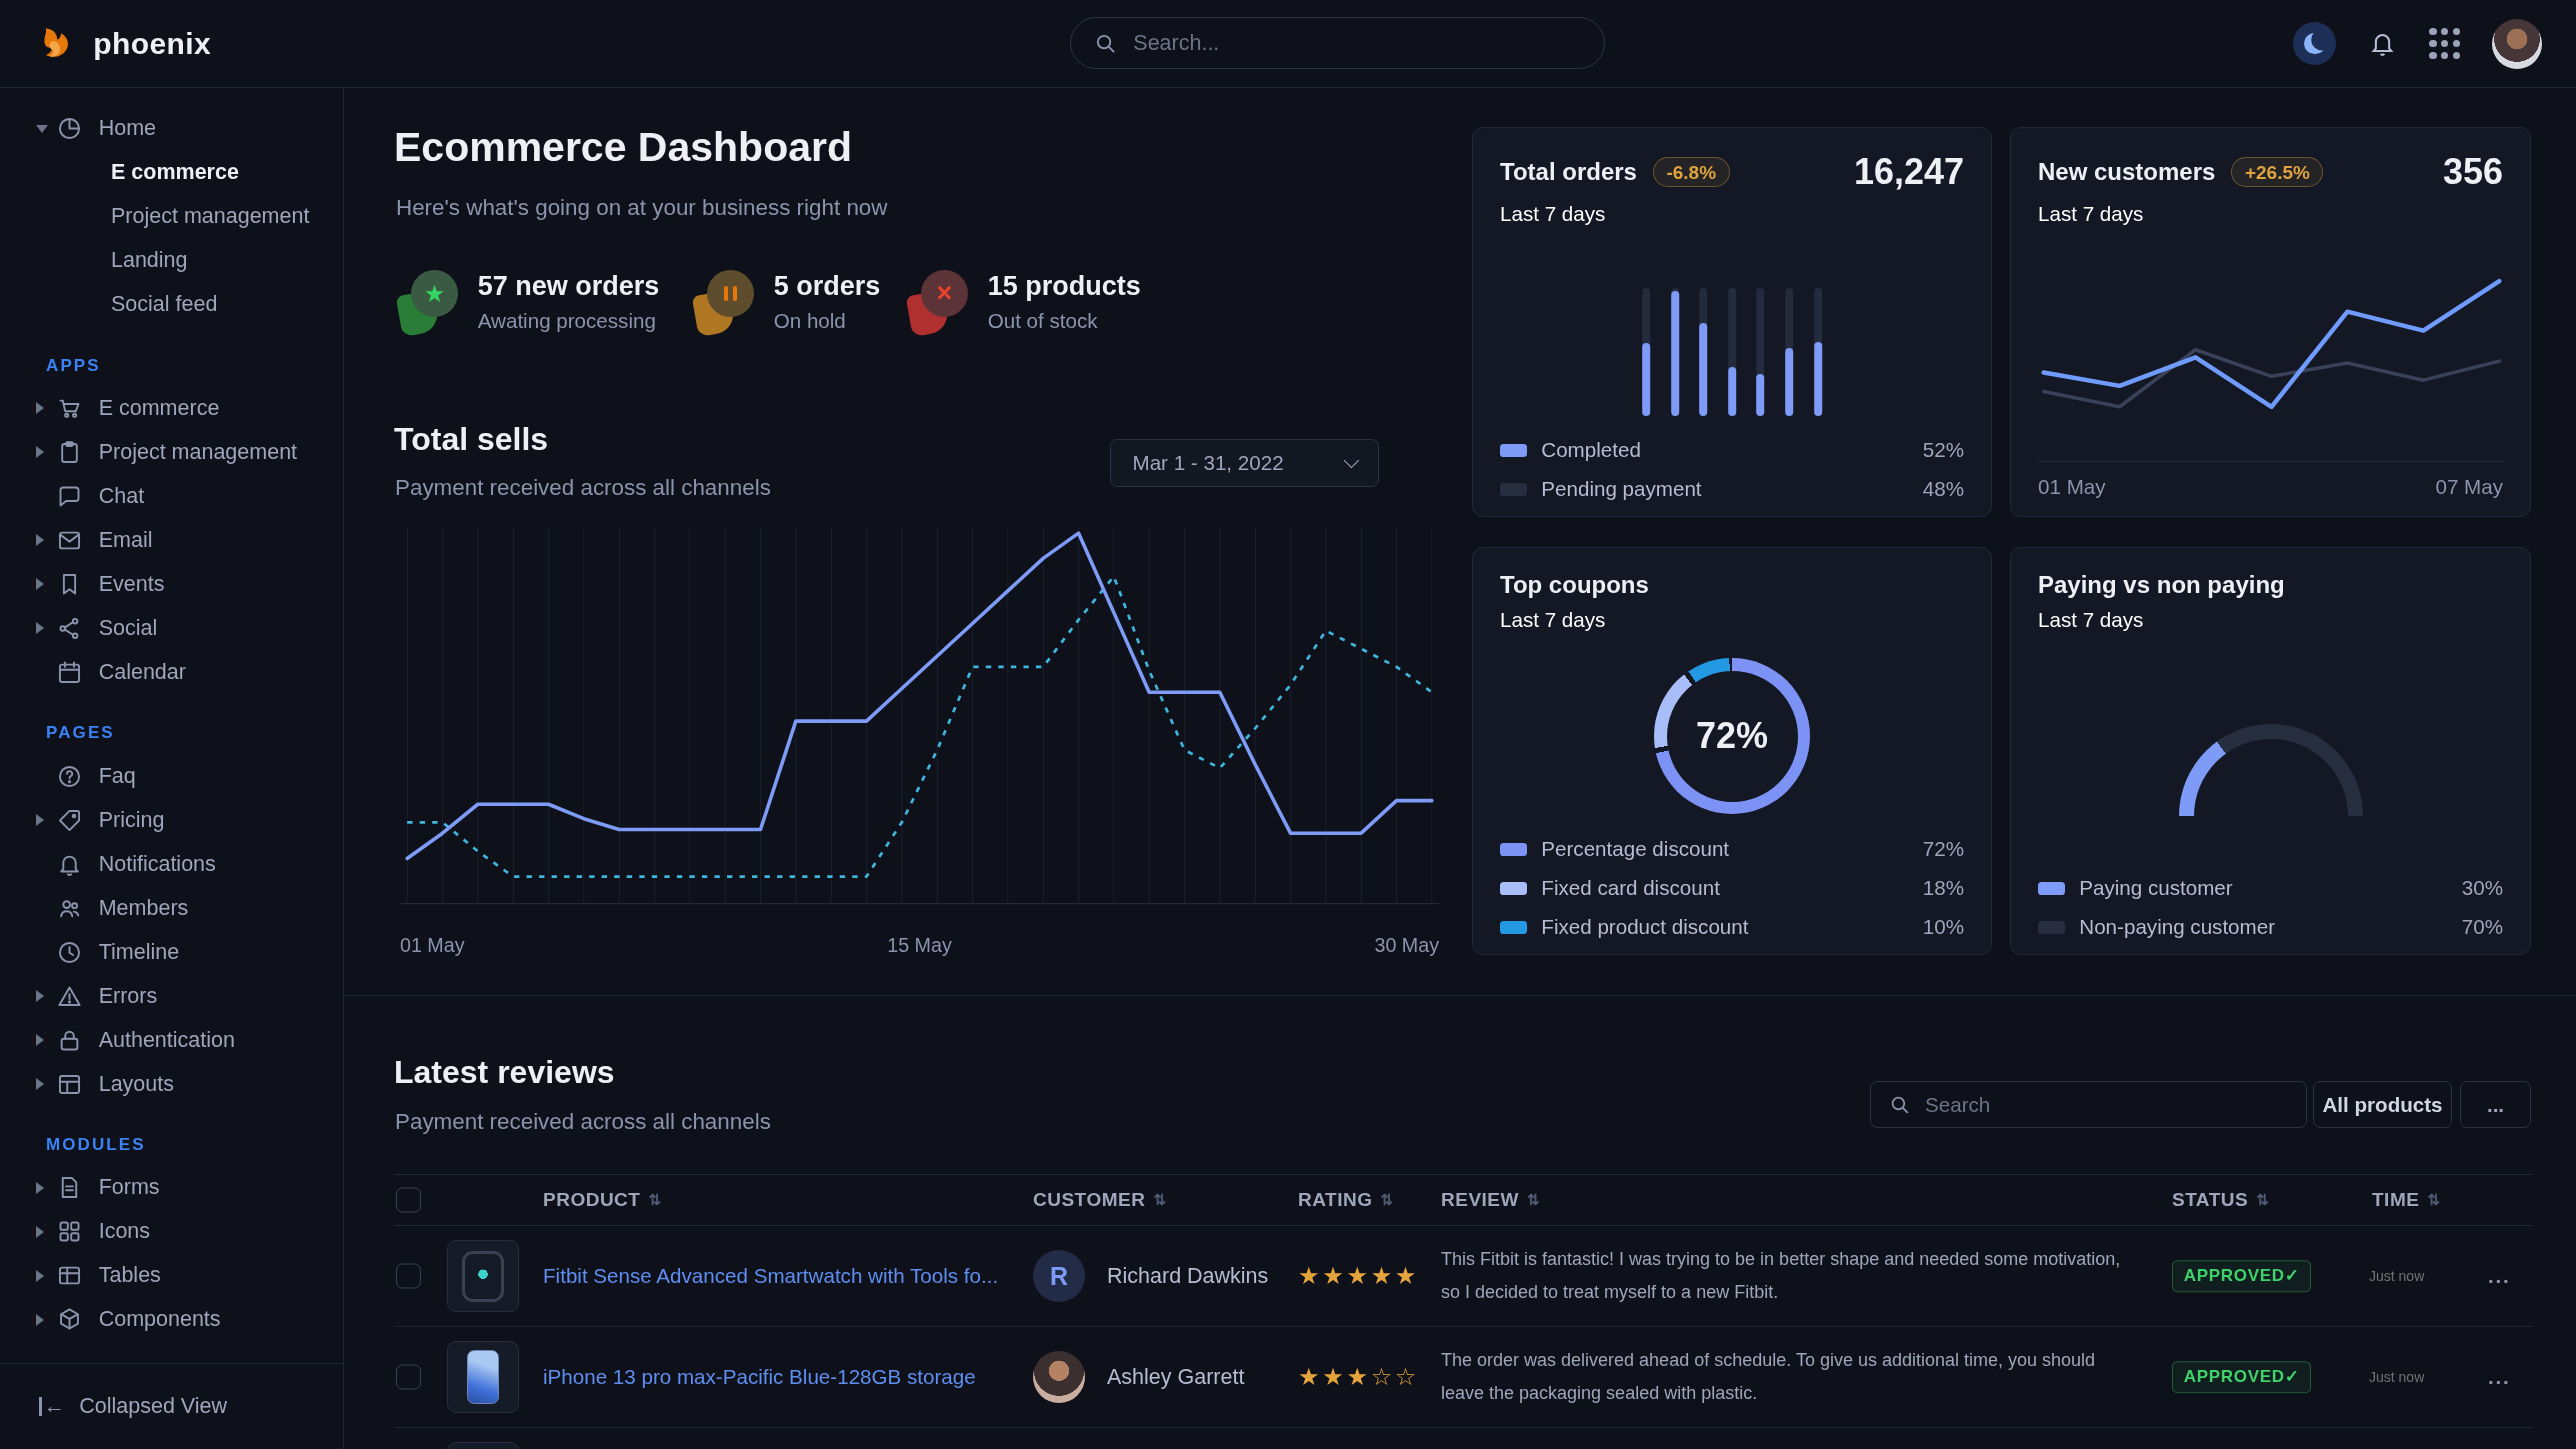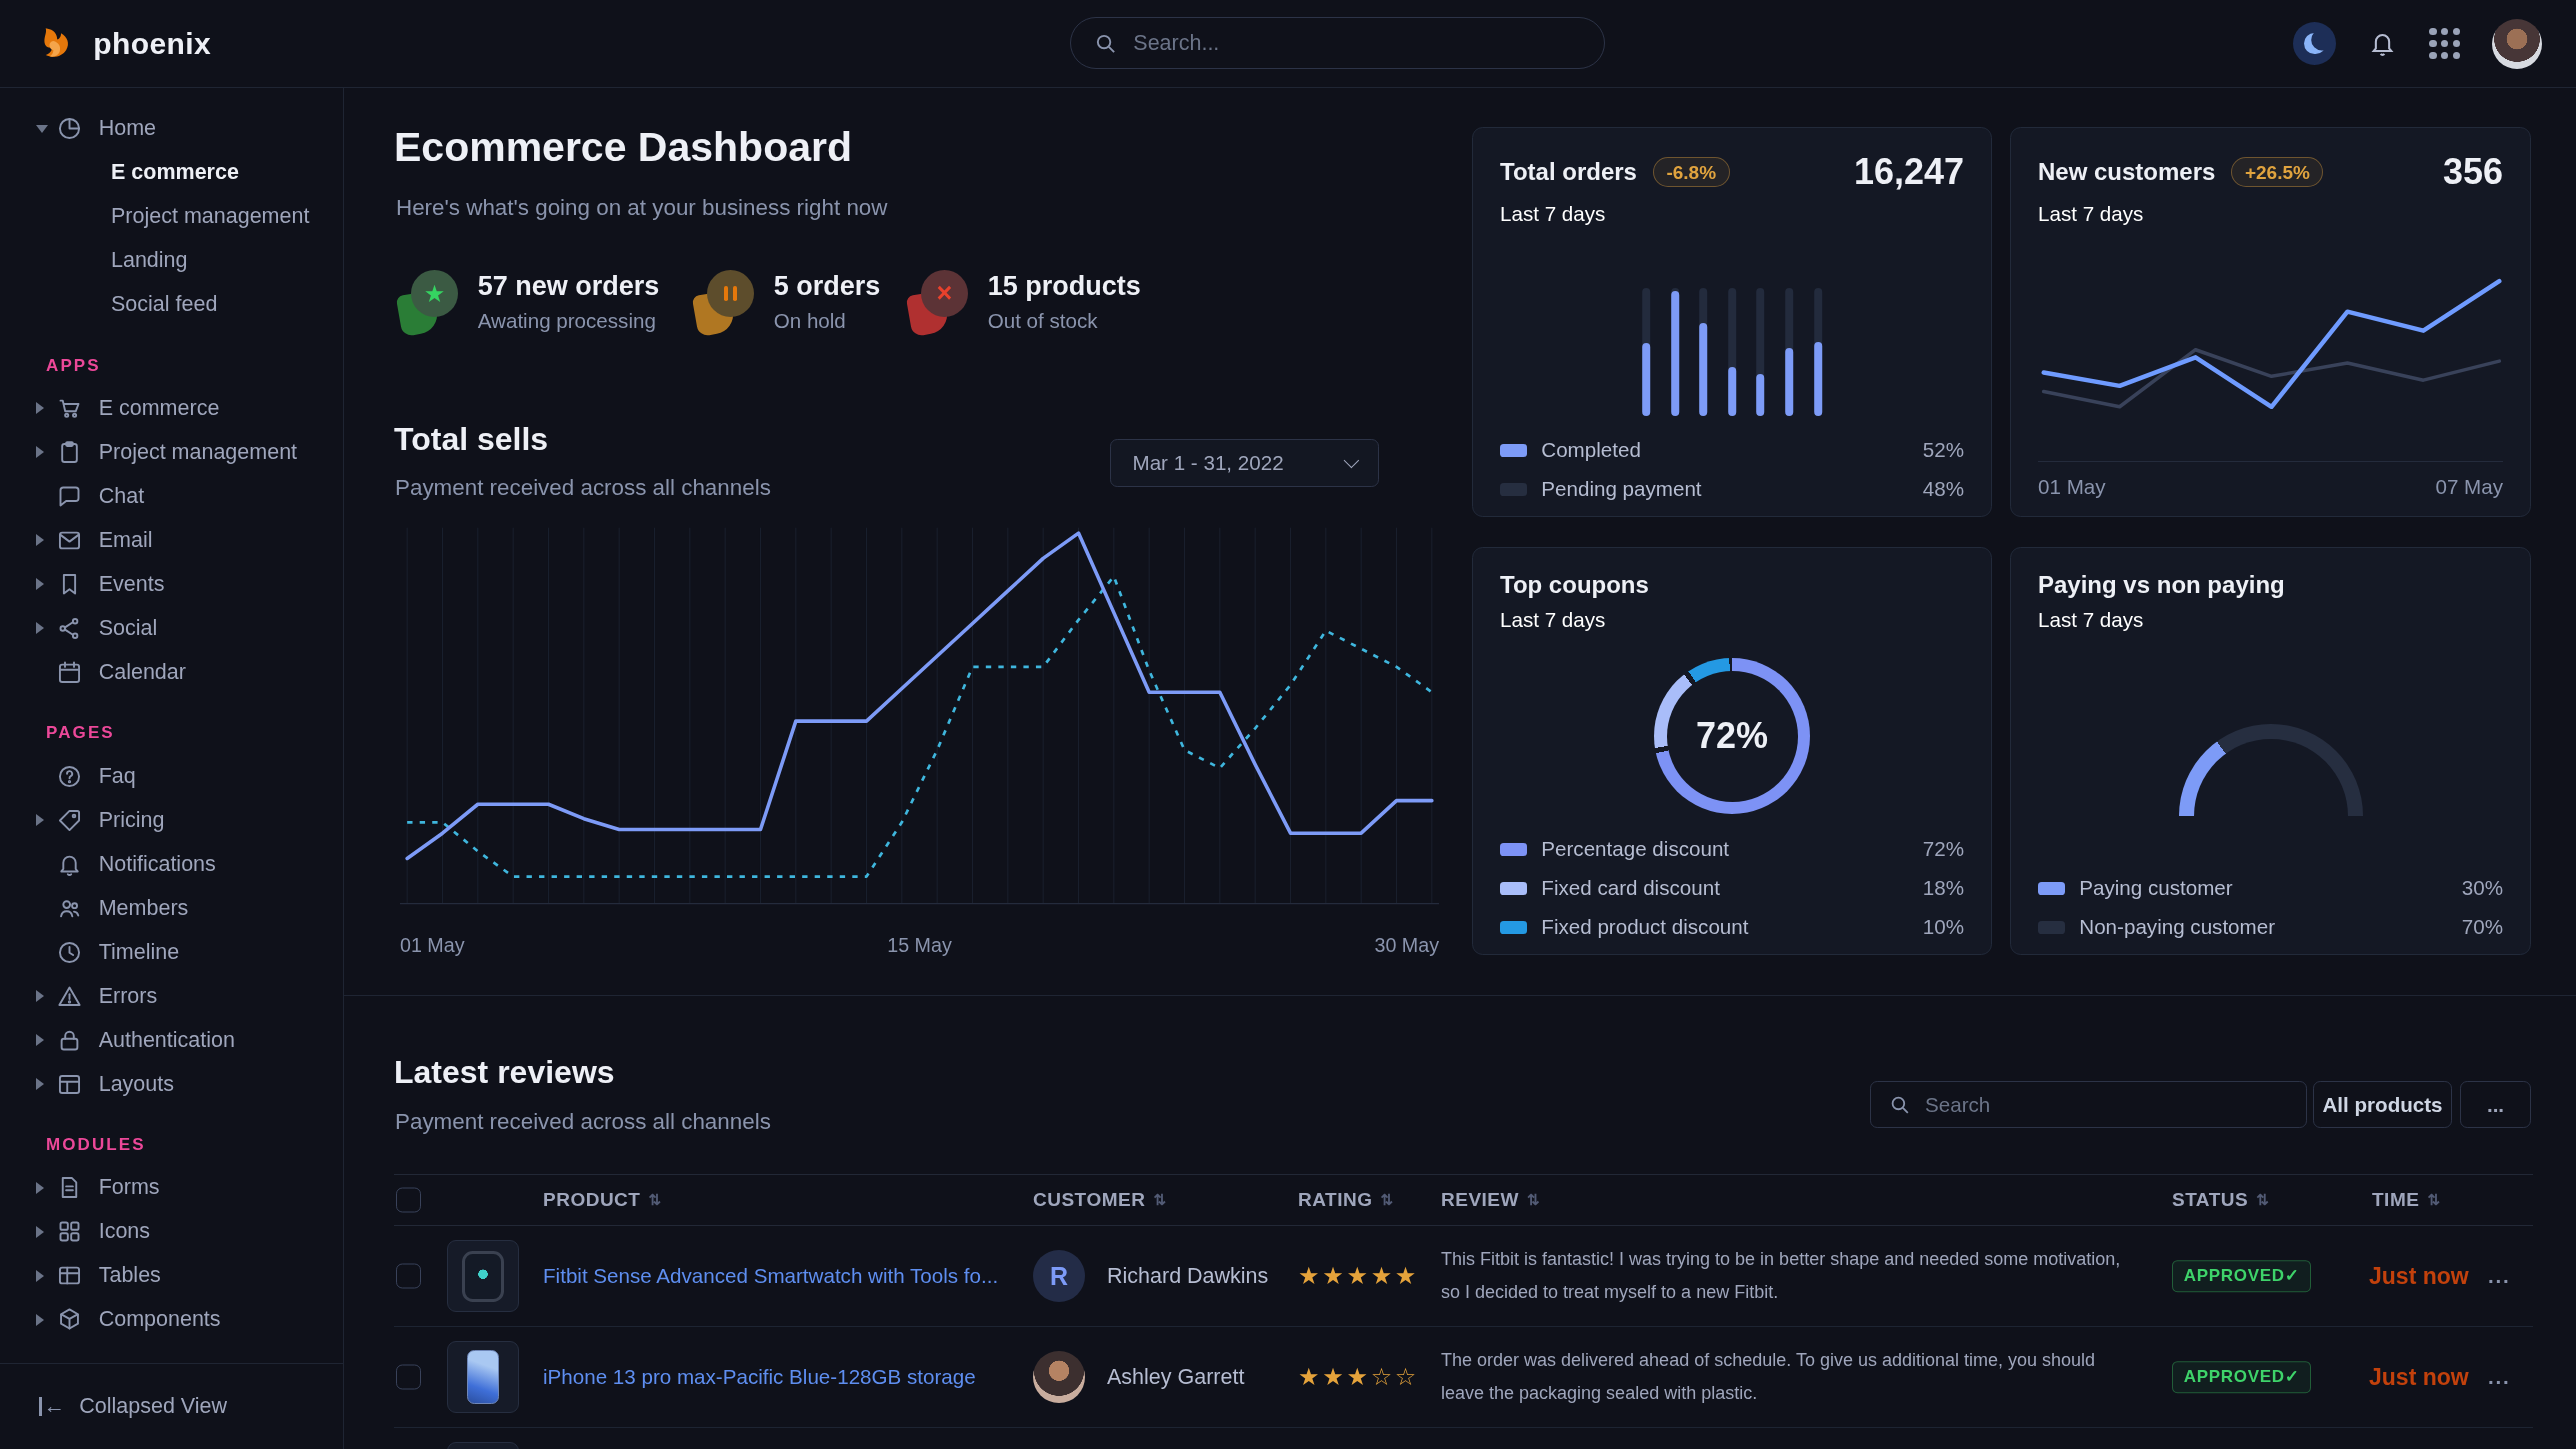"APPS" .side-heading { color: #ec4899 -> #3b82f6 }
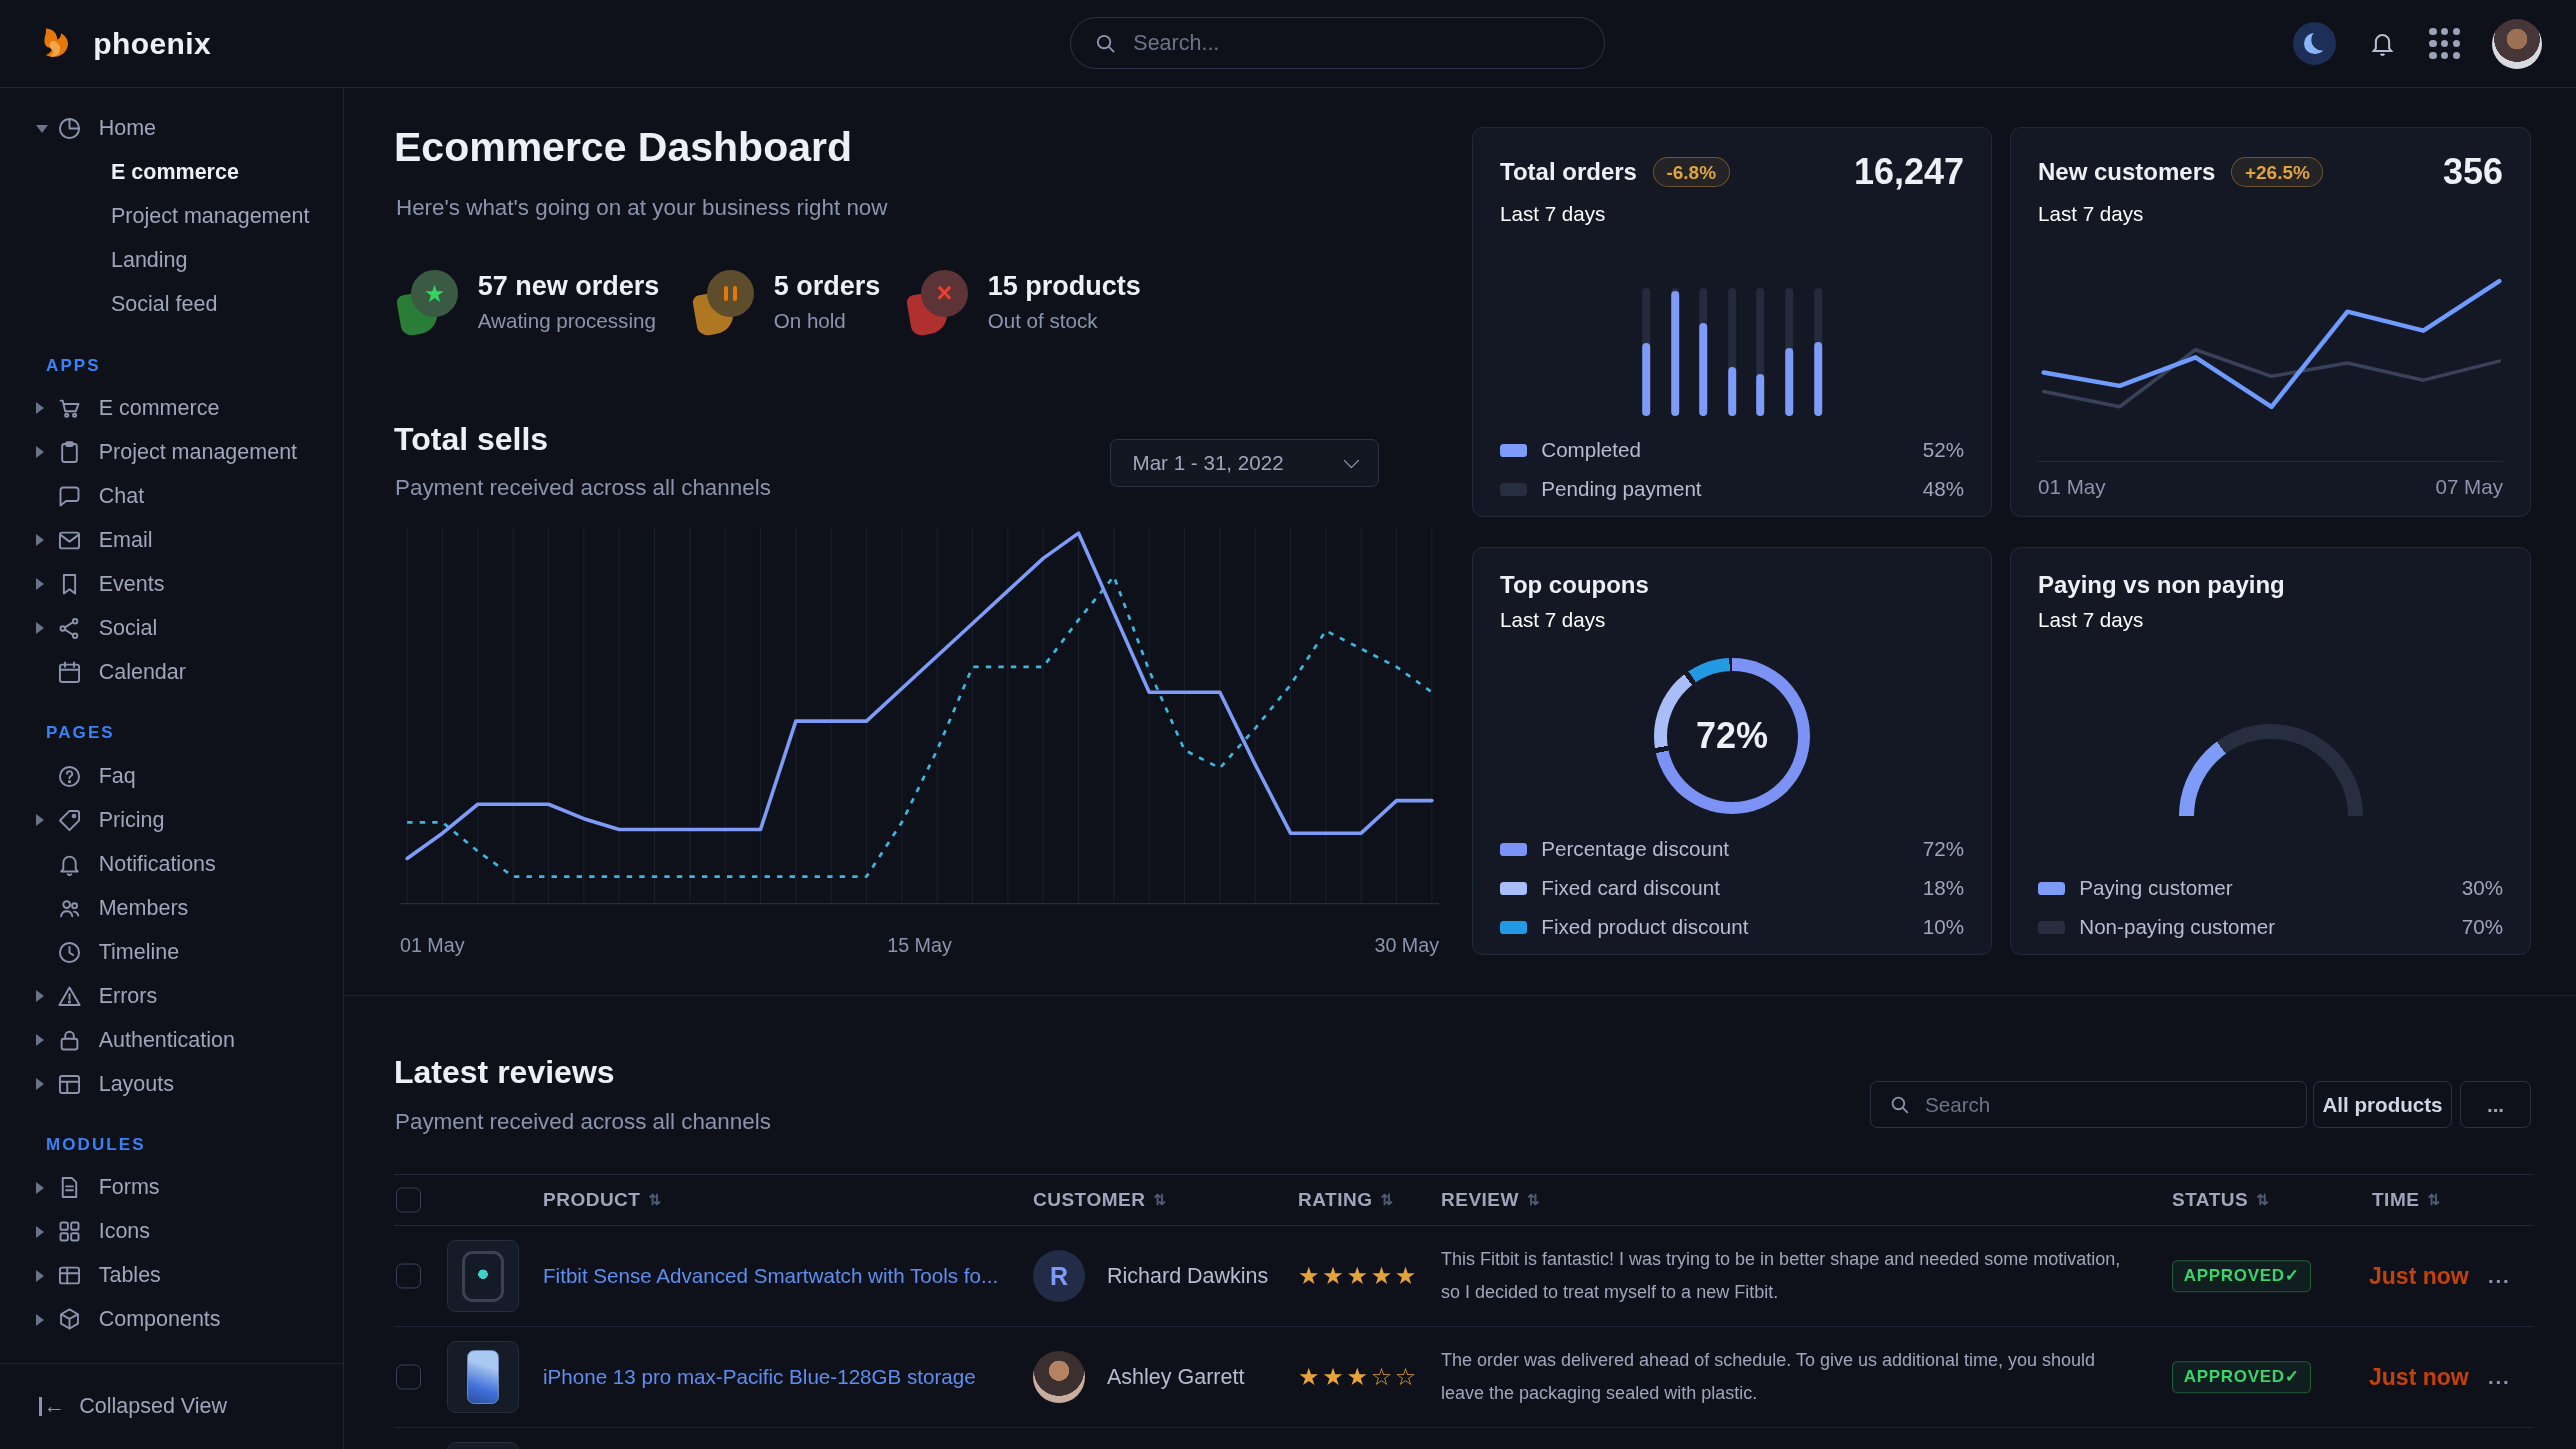"Just now" .time { color: #c2410c -> #737373; font-size: 23px -> 14px; font-weight: 700 -> 400 }
